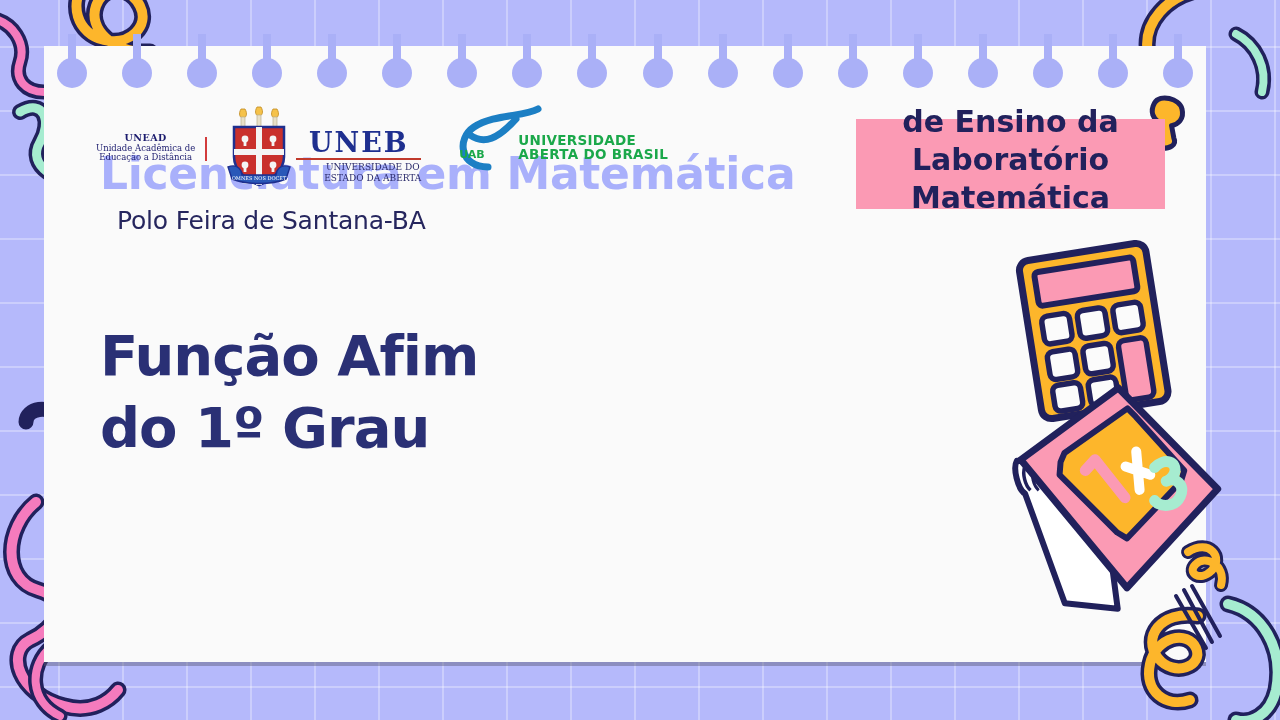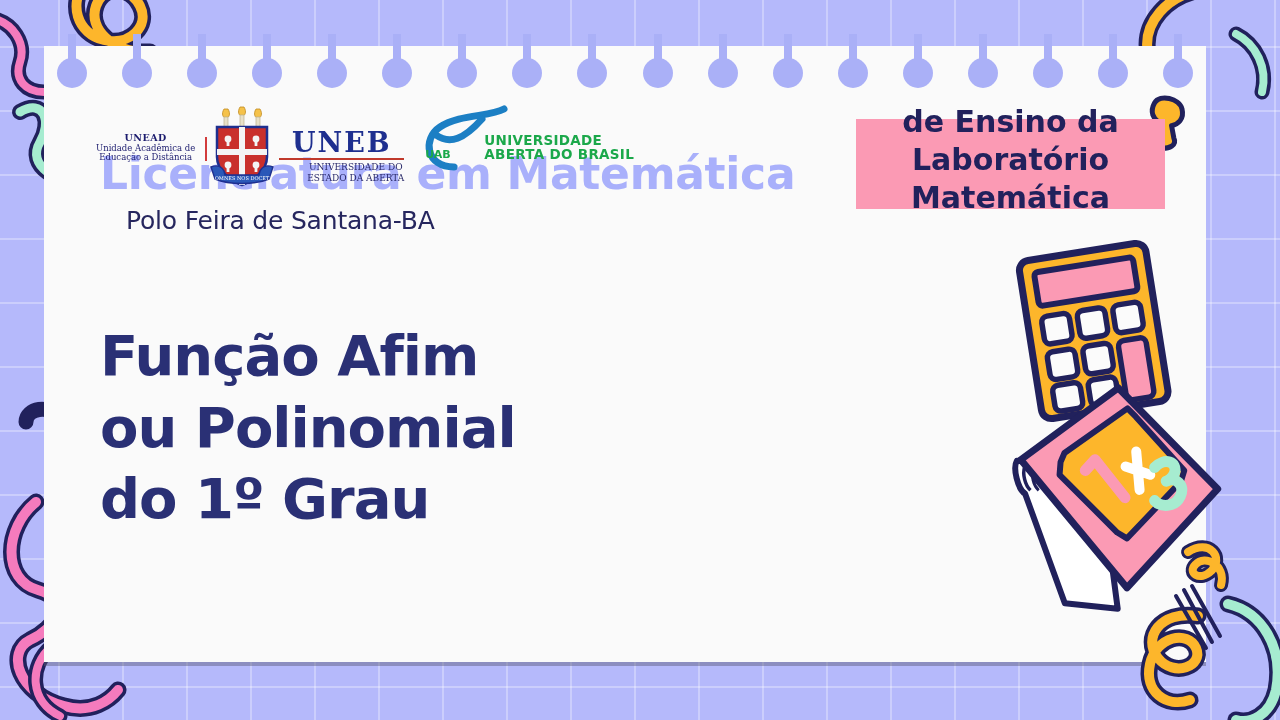"UNEAD" #logo-row { gap: 4px -> 21px }
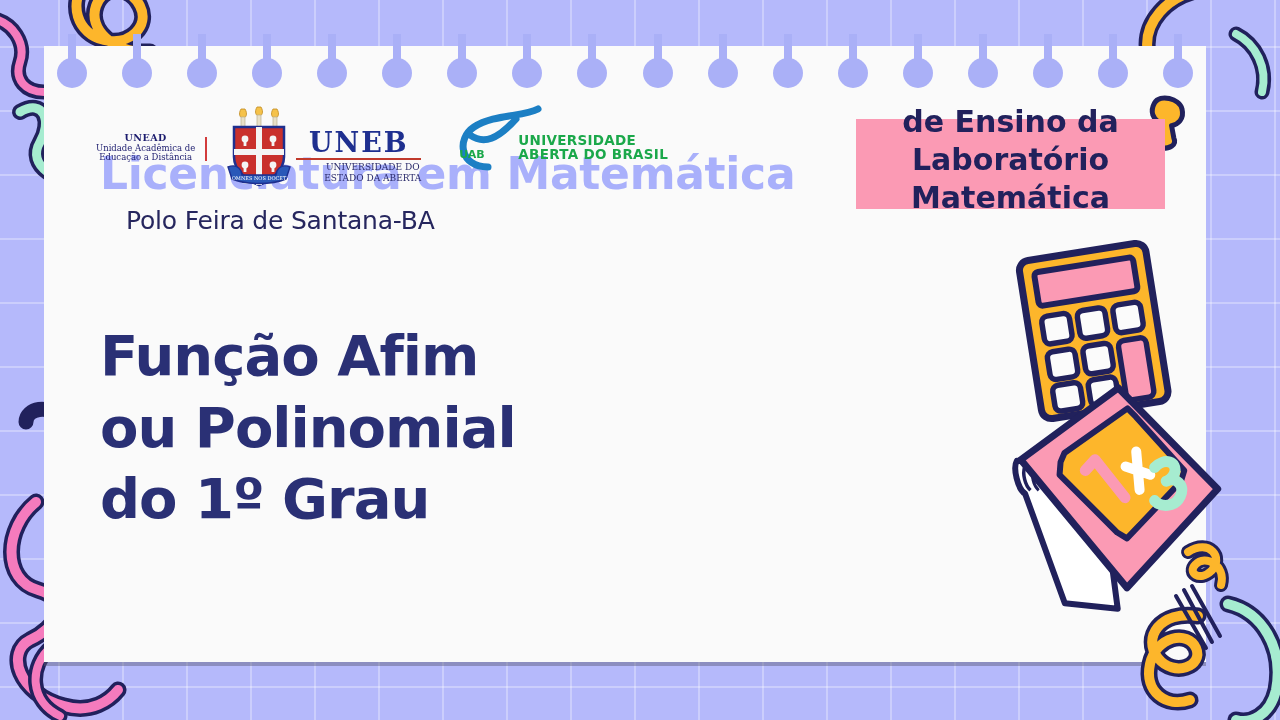"Polo Feira de Santana-BA" #polo { margin-left: 9px -> none }
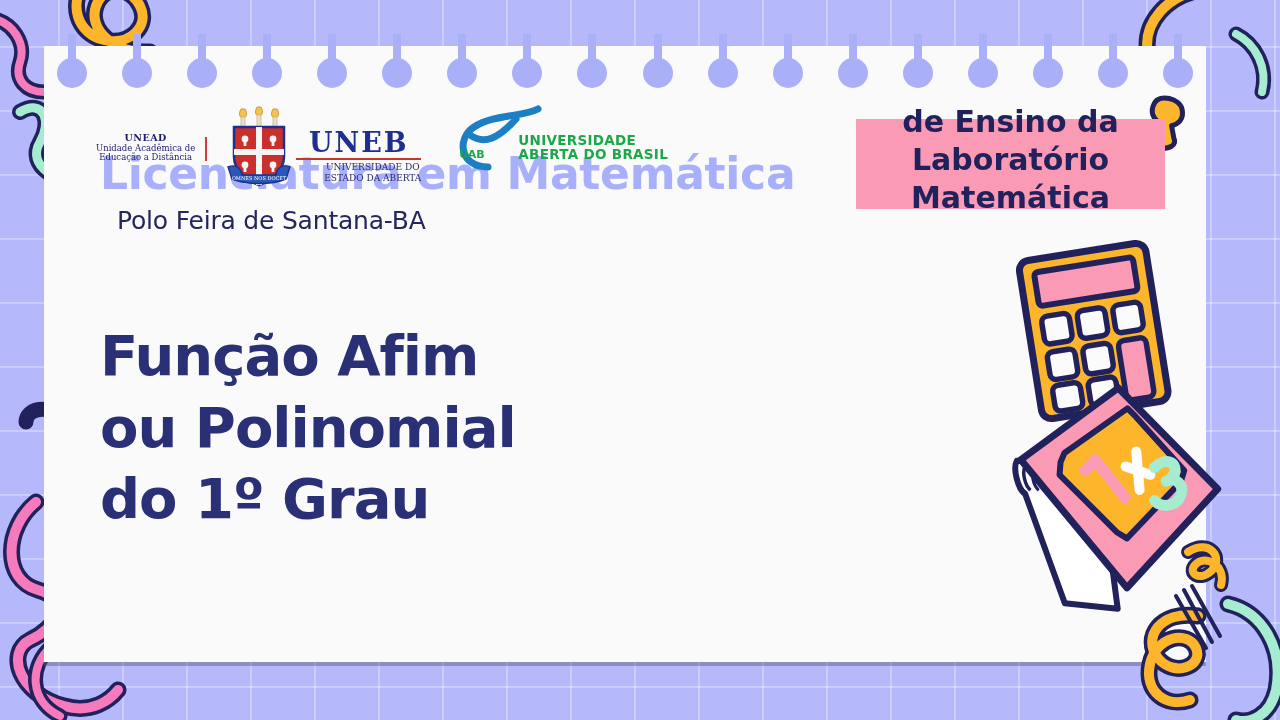"ou Polinomial" div { html: <div>ou Polinomial</div> -> none }
